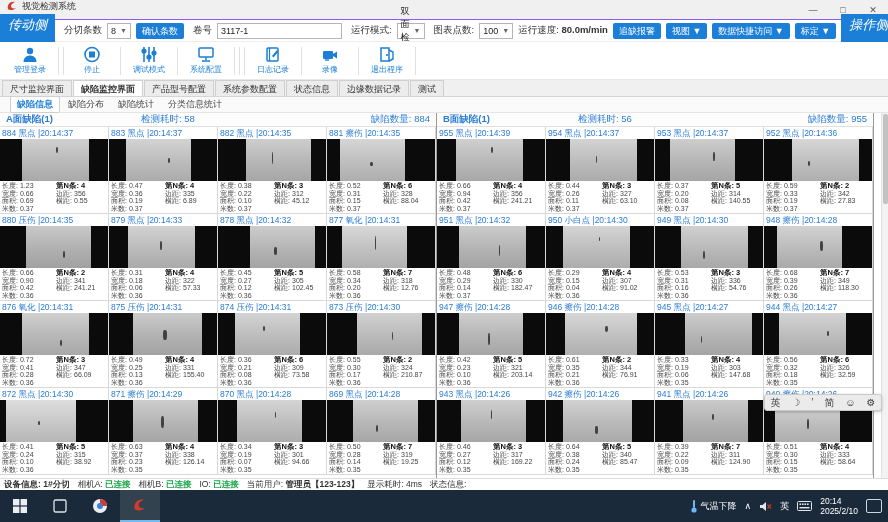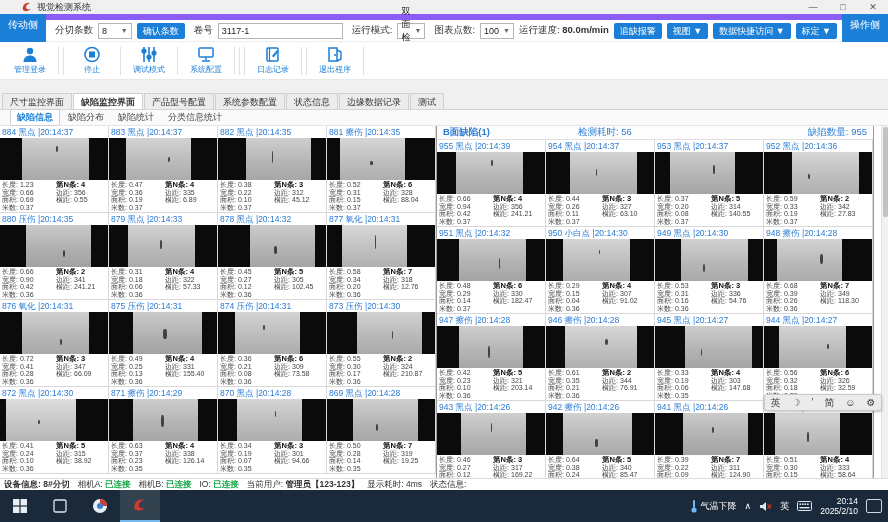"视觉检测系统" .titlebar { align-items: center -> none; border-bottom: 6px solid #8b5cf6 -> 1px solid #8b5cf6; padding-left: 21px -> 6px }
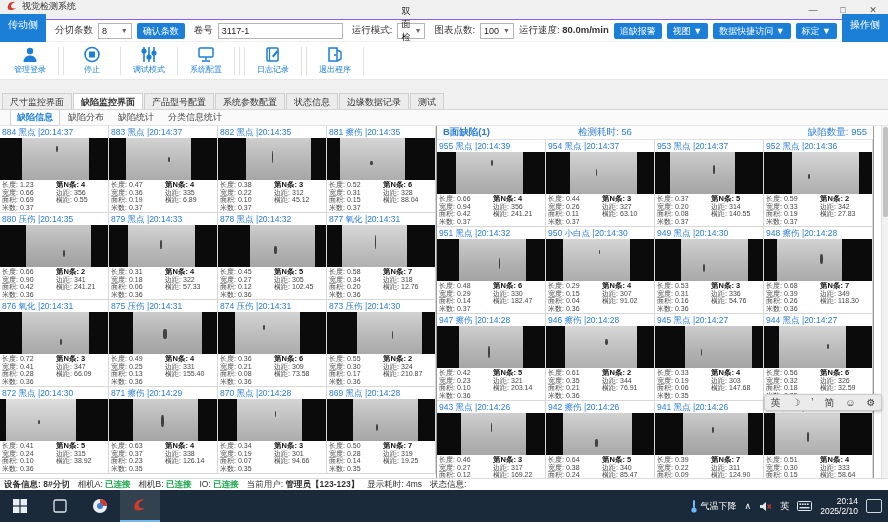"传动侧" .side-btn { font-size: 10px -> 13px; font-style: none -> italic }
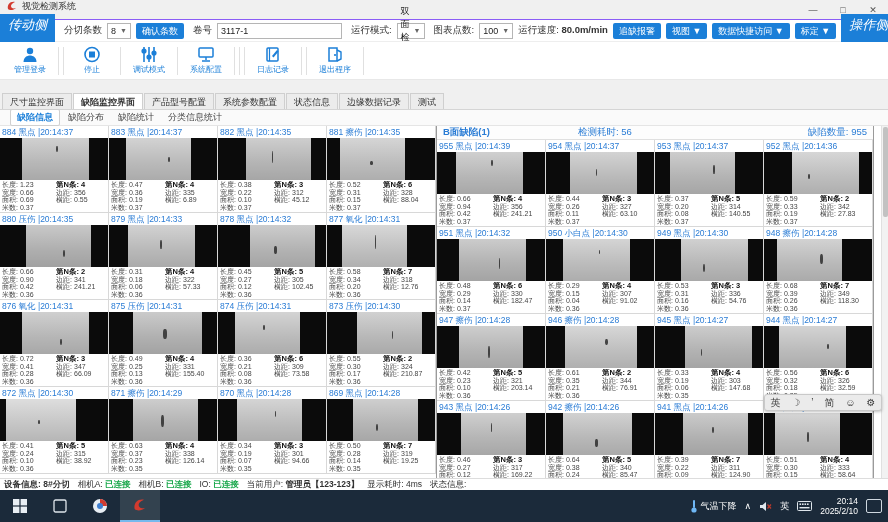"录像" div.abtn { html: none -> <div> <svg> <rect></rect> <path></path> <line></line> </svg> <span>录像</span> </div> }
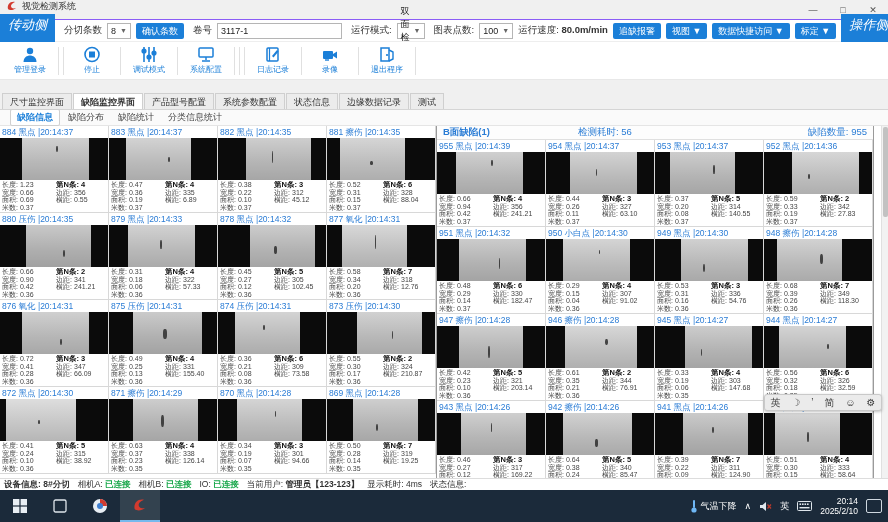"尺寸监控界面" .tabbar { height: 30px -> 17px }
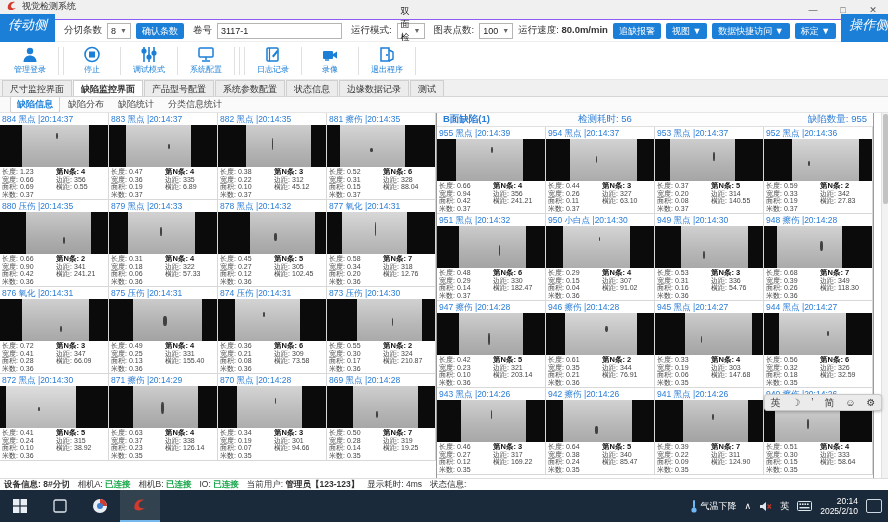"A面缺陷(1)" div.panel-header { html: none -> <div> <span>A面缺陷(1)</span> <span><span>检测耗时:</span> <span>58</span></span> <span><span>缺陷数量:</span> <span>884</span></span> </div> }
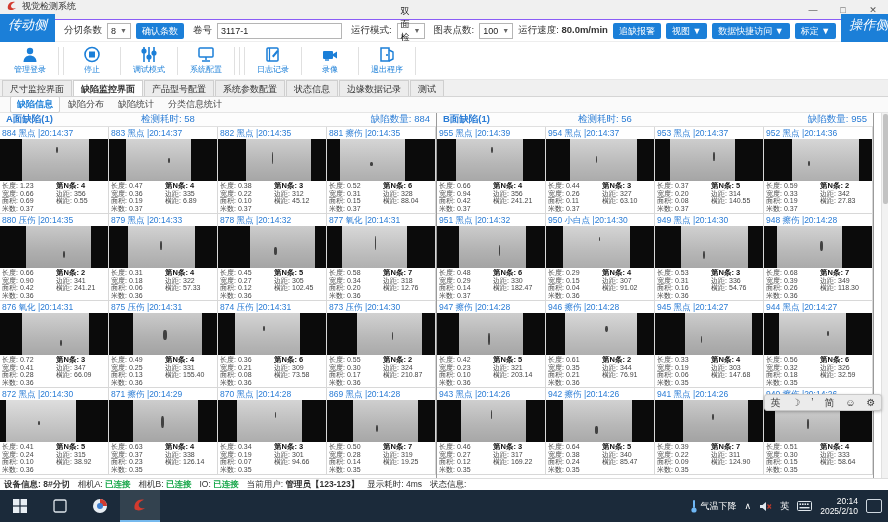"8#分切" span.b { text: 8 -> 1 }
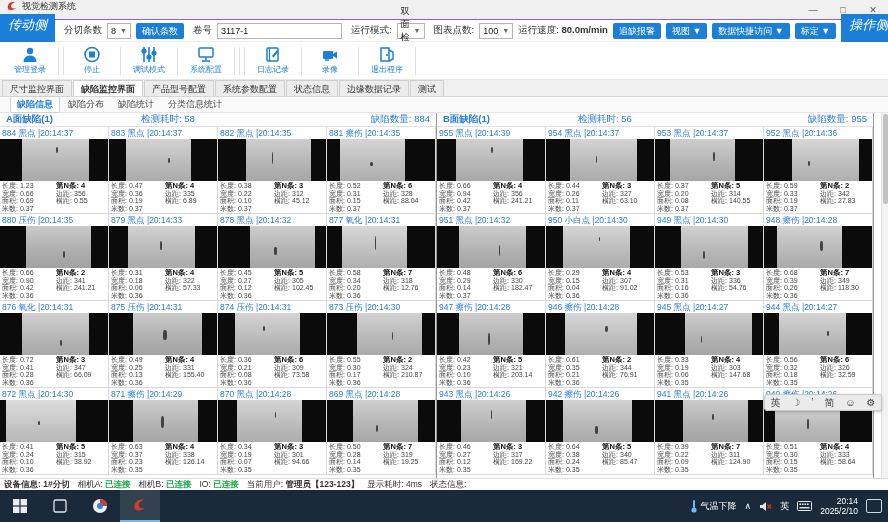"20:14" .clock { text-align: right -> left }
